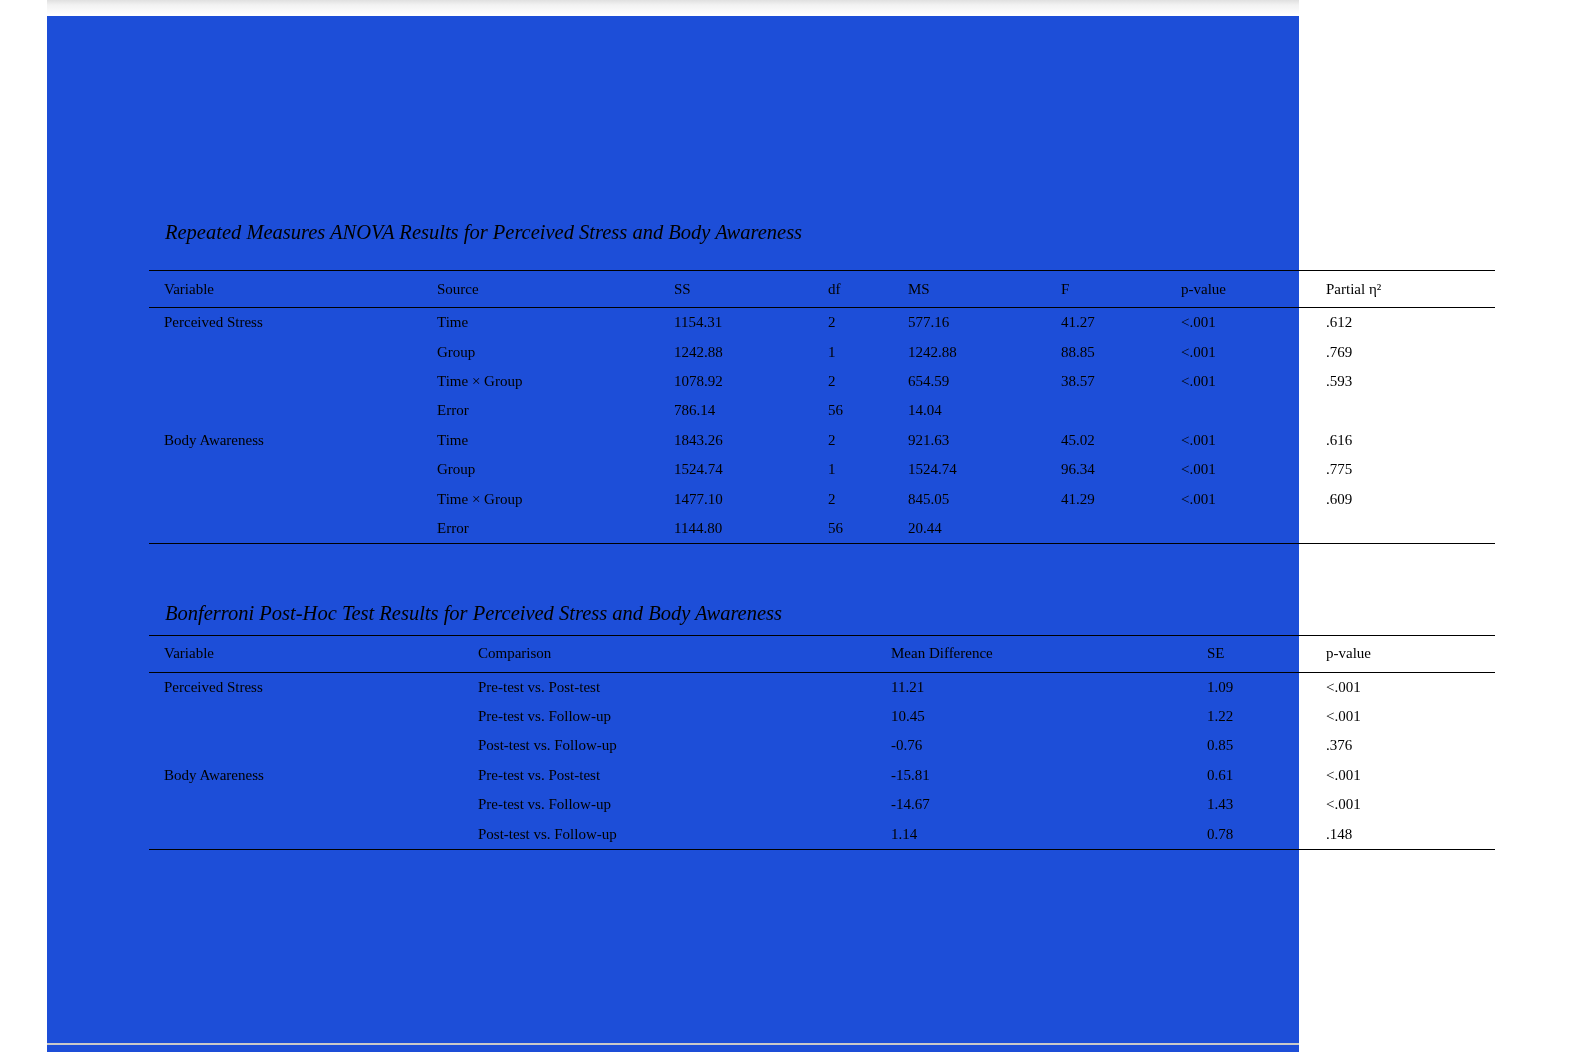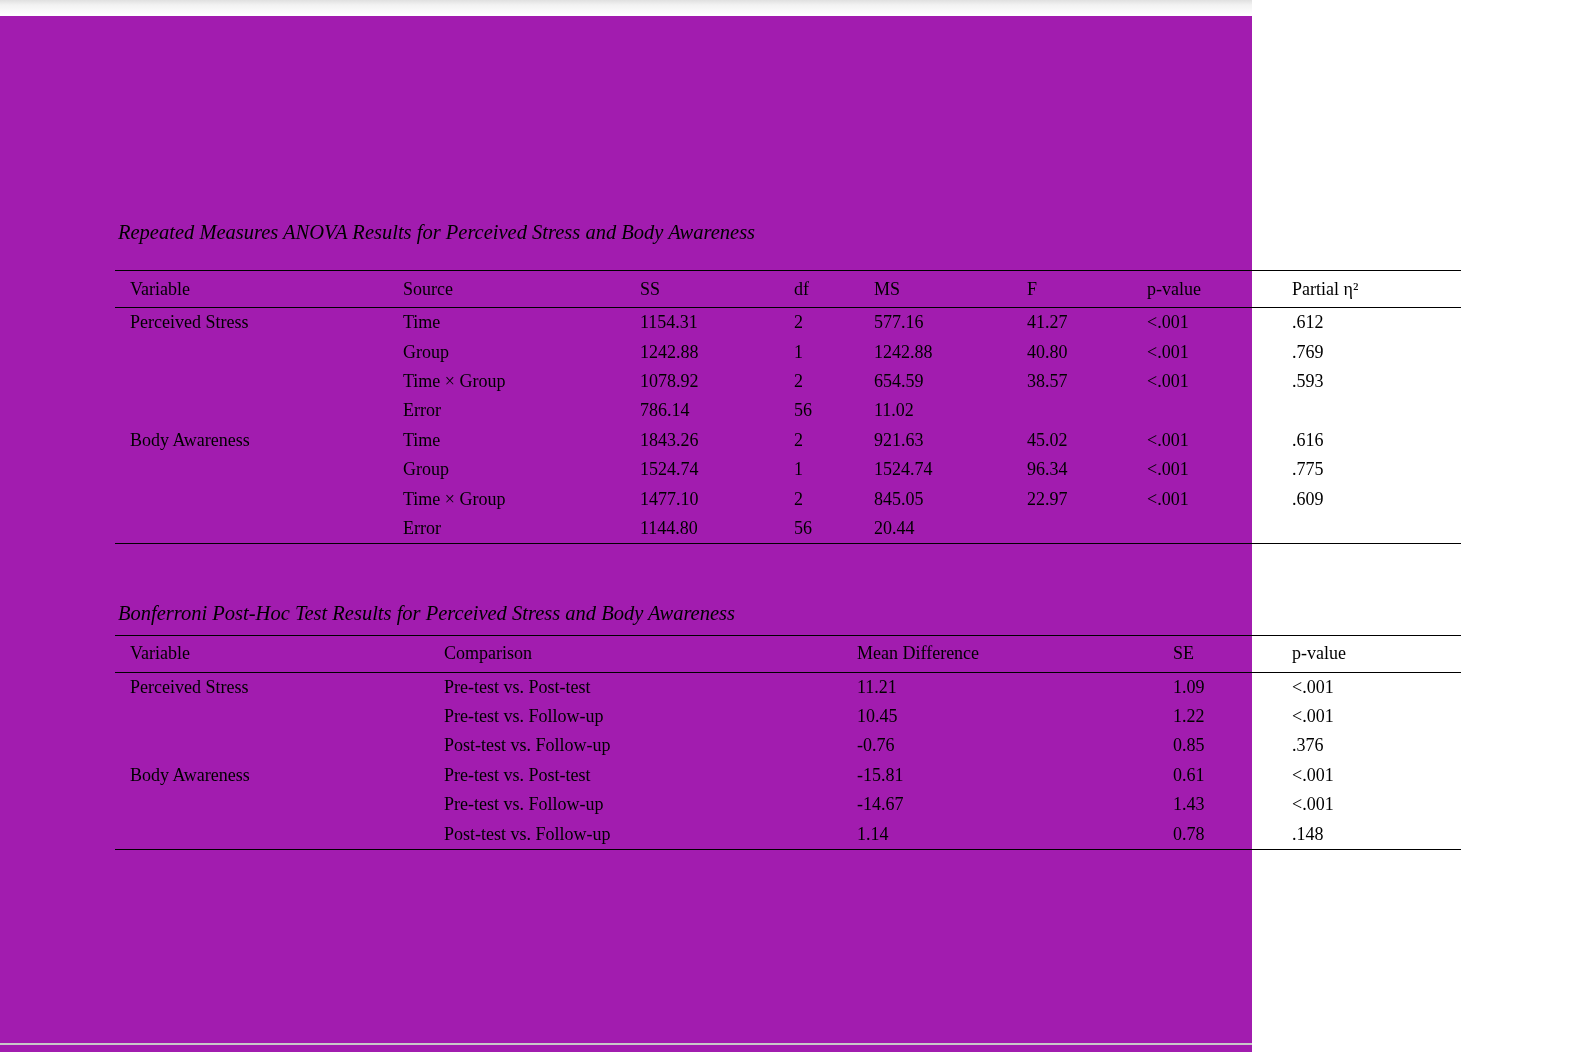"Repeated Measures ANOVA Results for" .screen { background: #a21caf -> #1d4ed8; margin-left: none -> 47px }
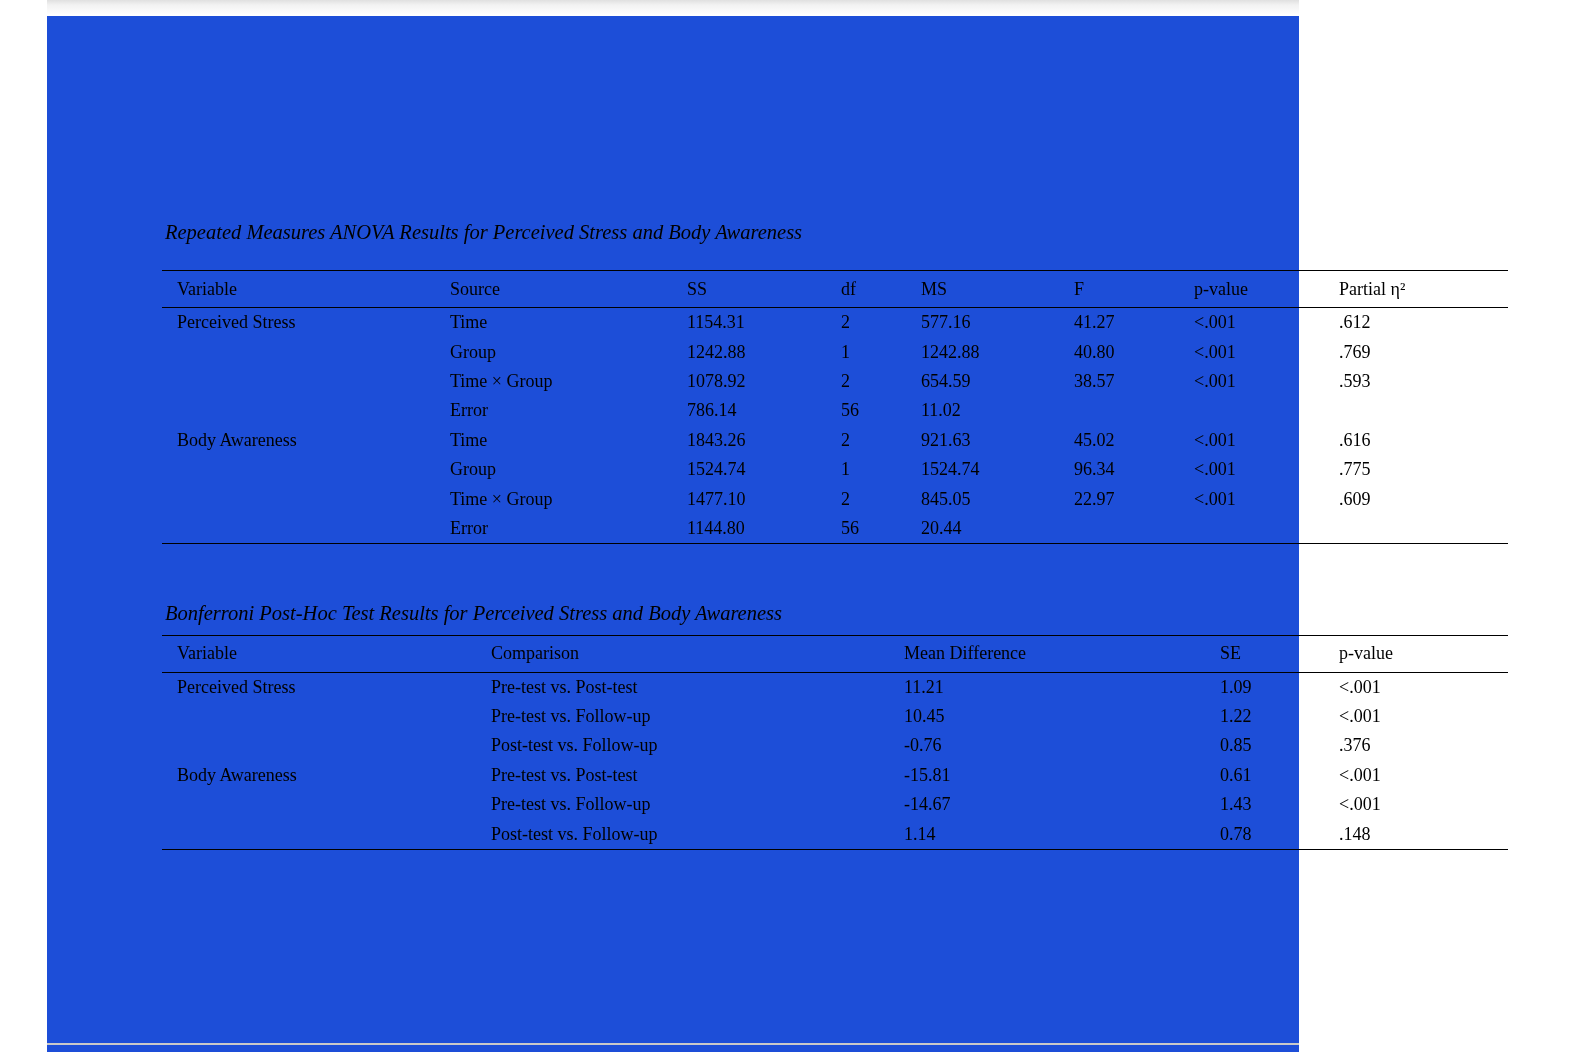"Variable" .apa-table { font-size: 18px -> 15px; left: 115px -> 102px }
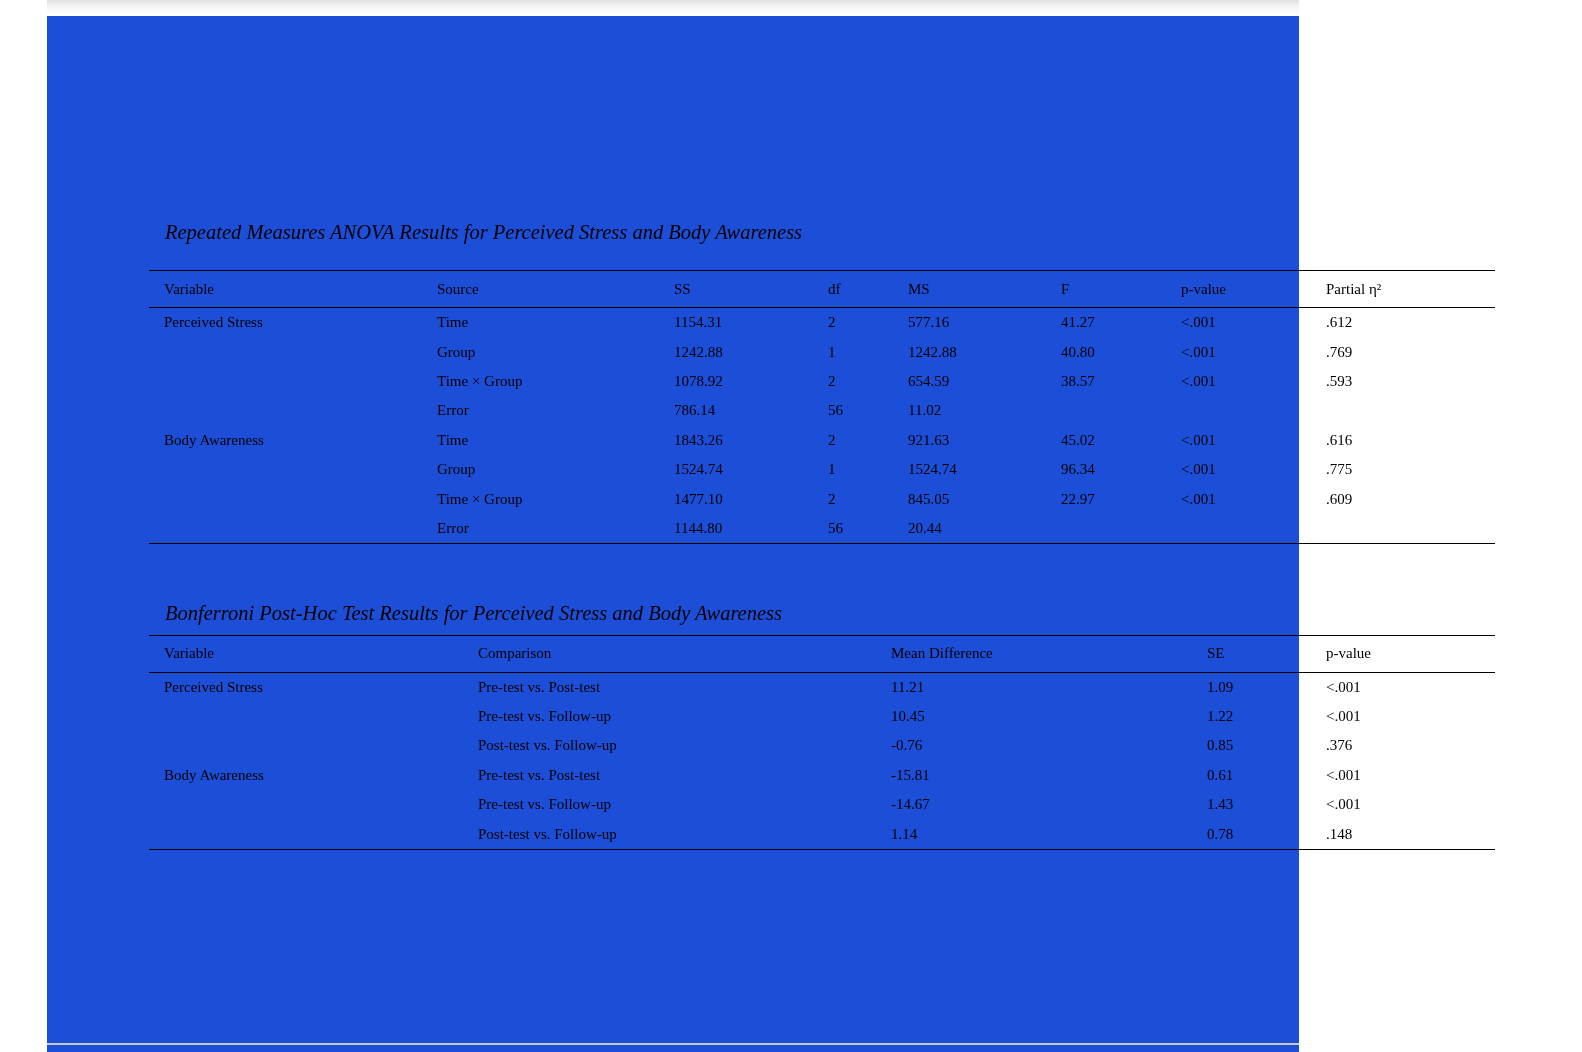"40.80" span.cell { text: 40.80 -> 88.85 }
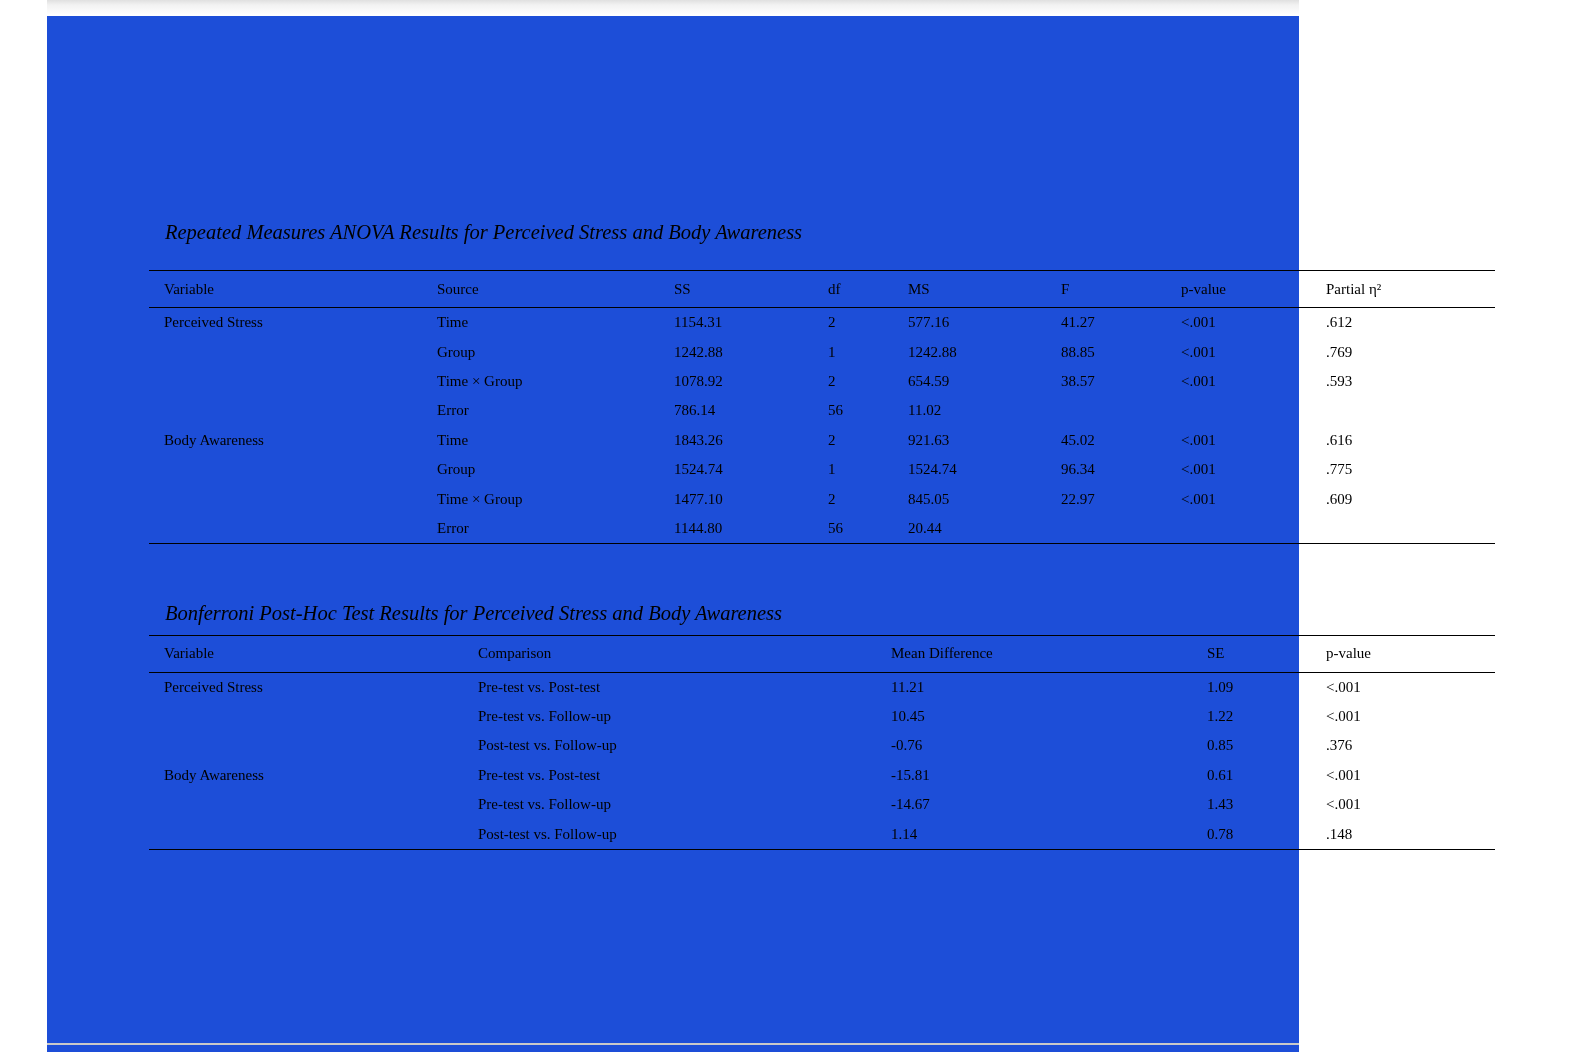"11.02" span.cell { text: 11.02 -> 14.04 }
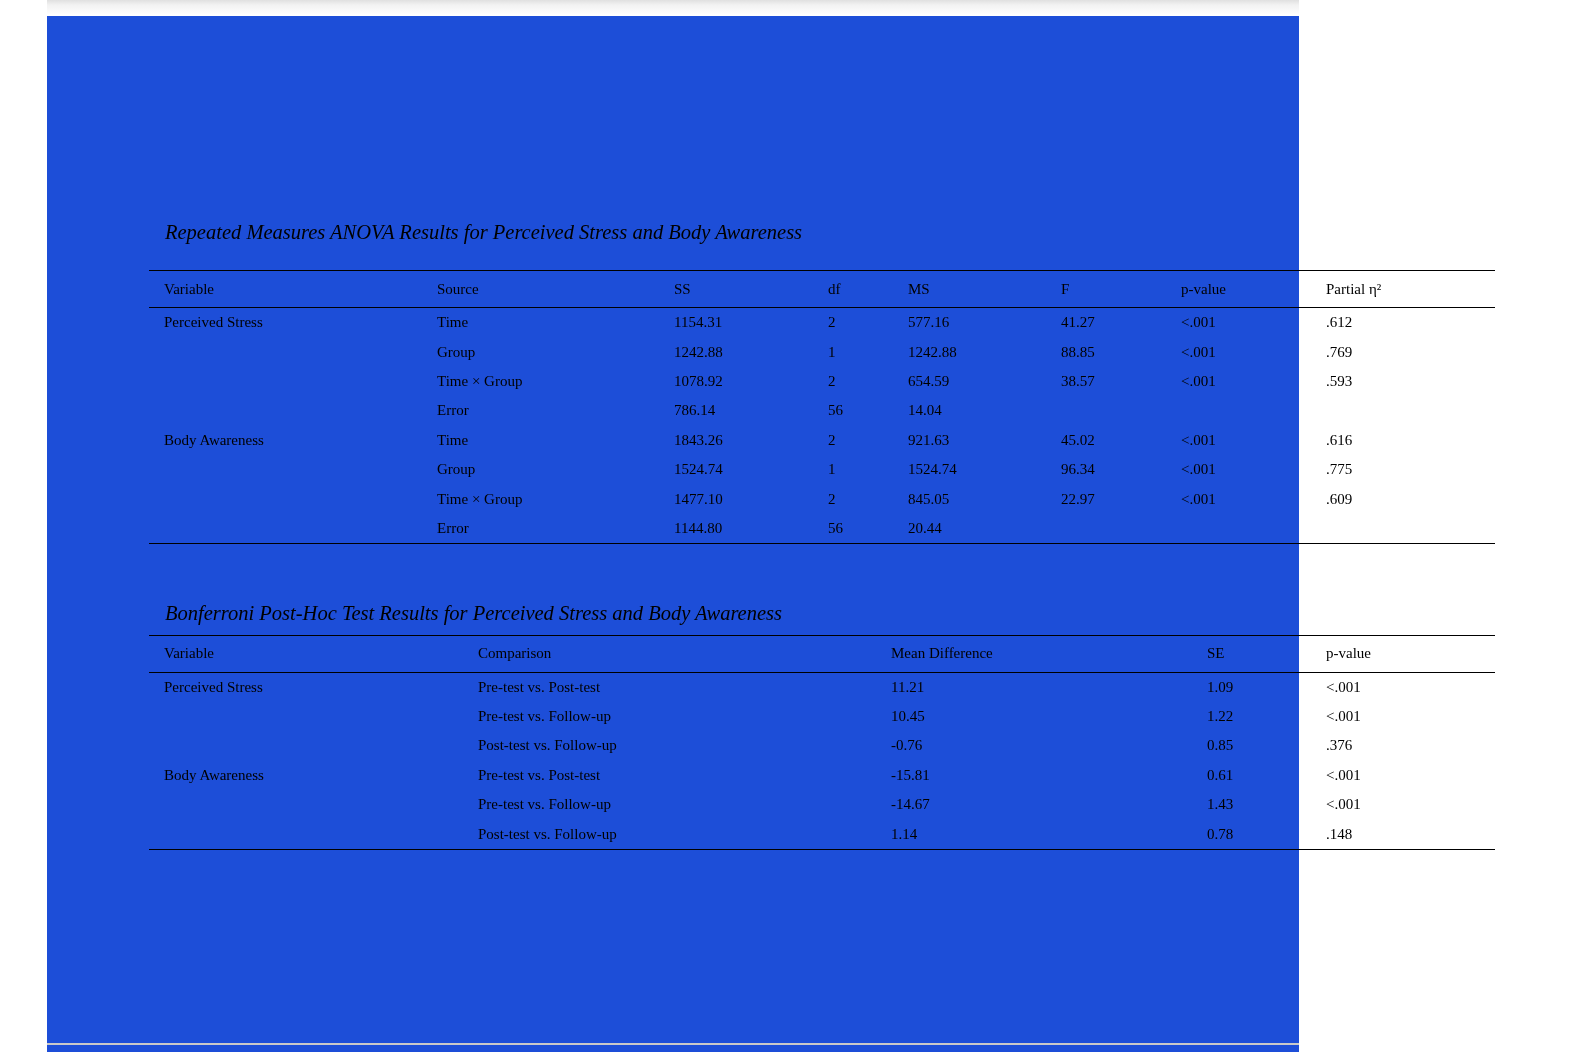"22.97" span.cell { text: 22.97 -> 41.29 }
